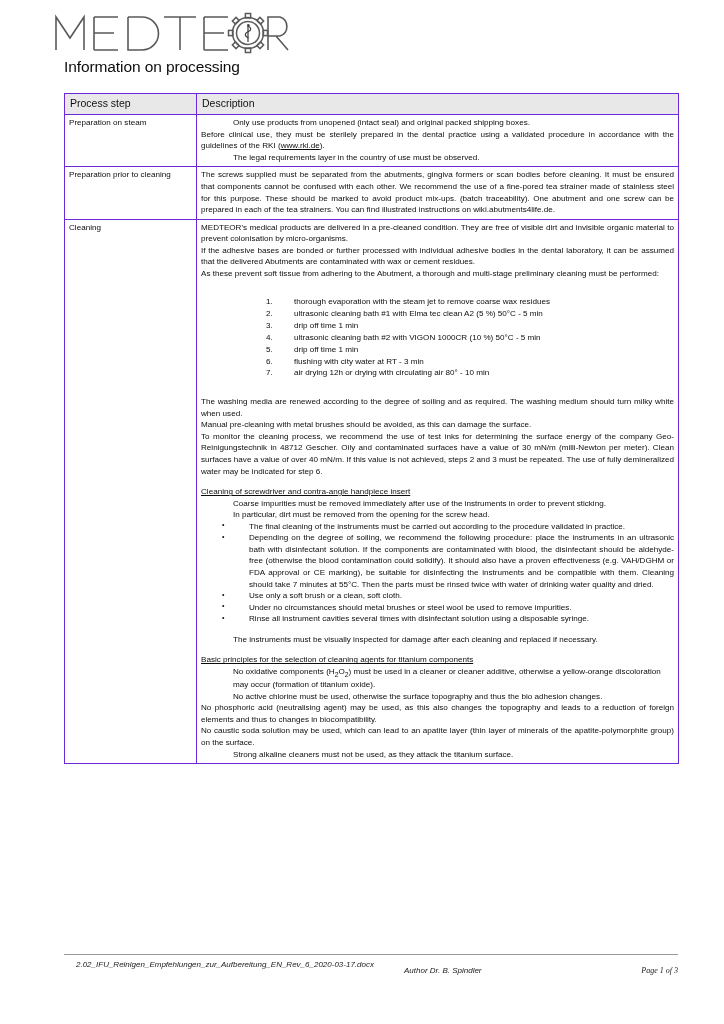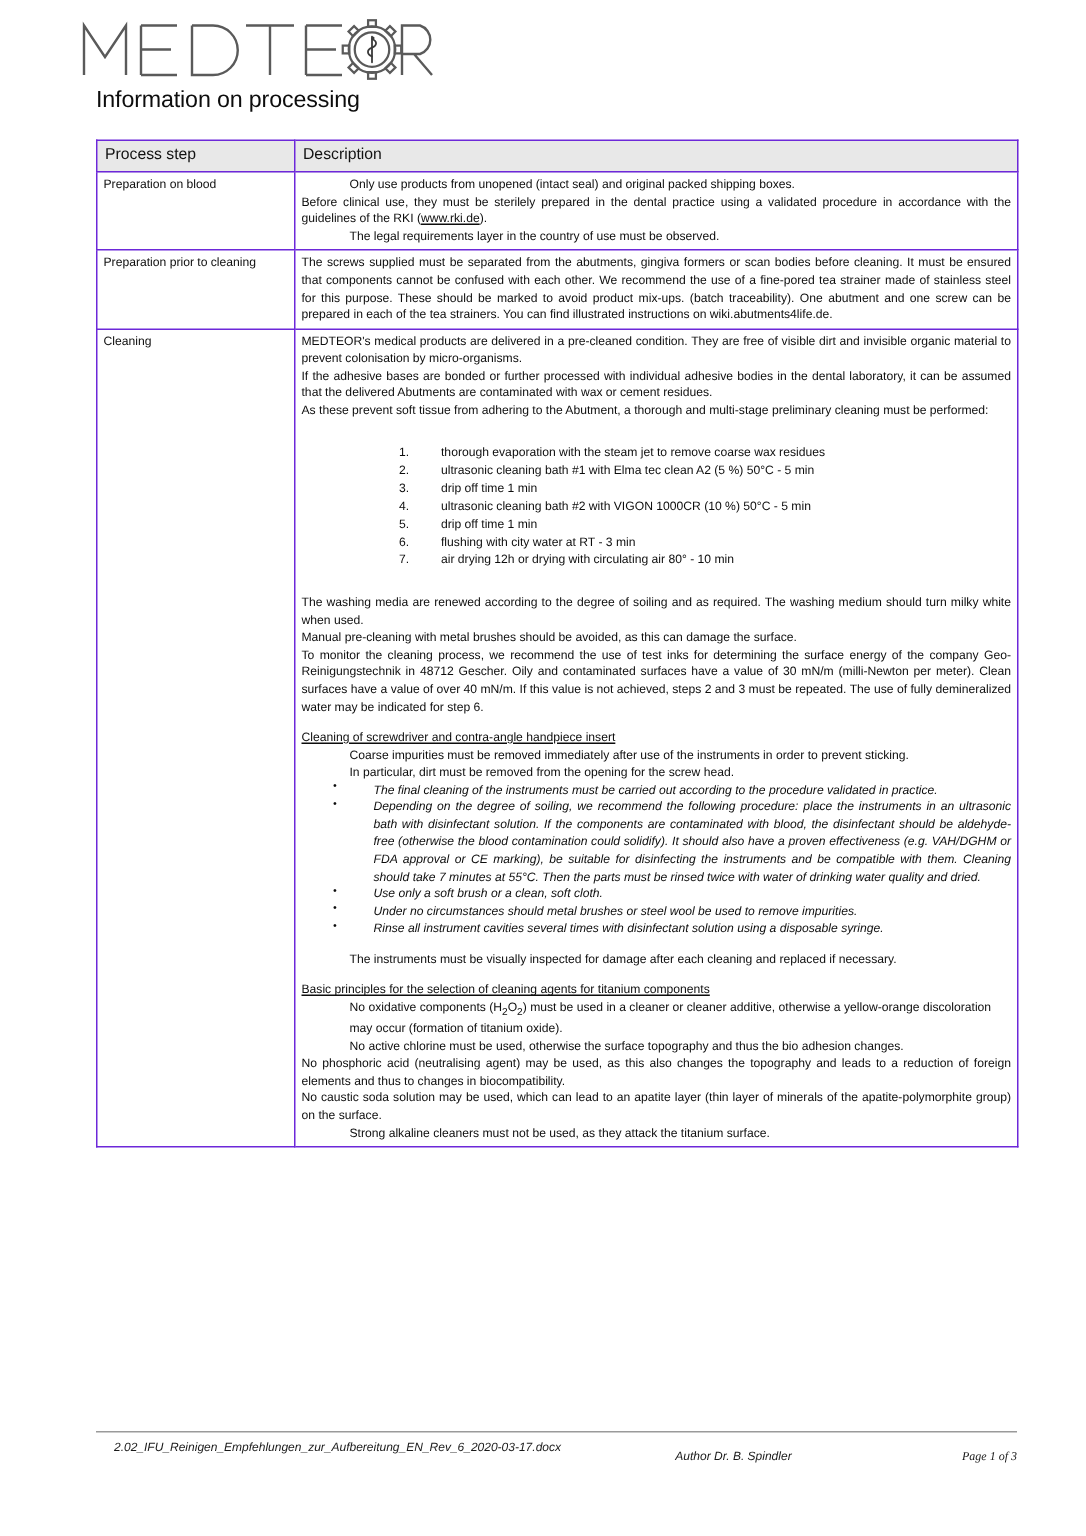"Preparation on blood" td.cell-step { text: blood -> steam }
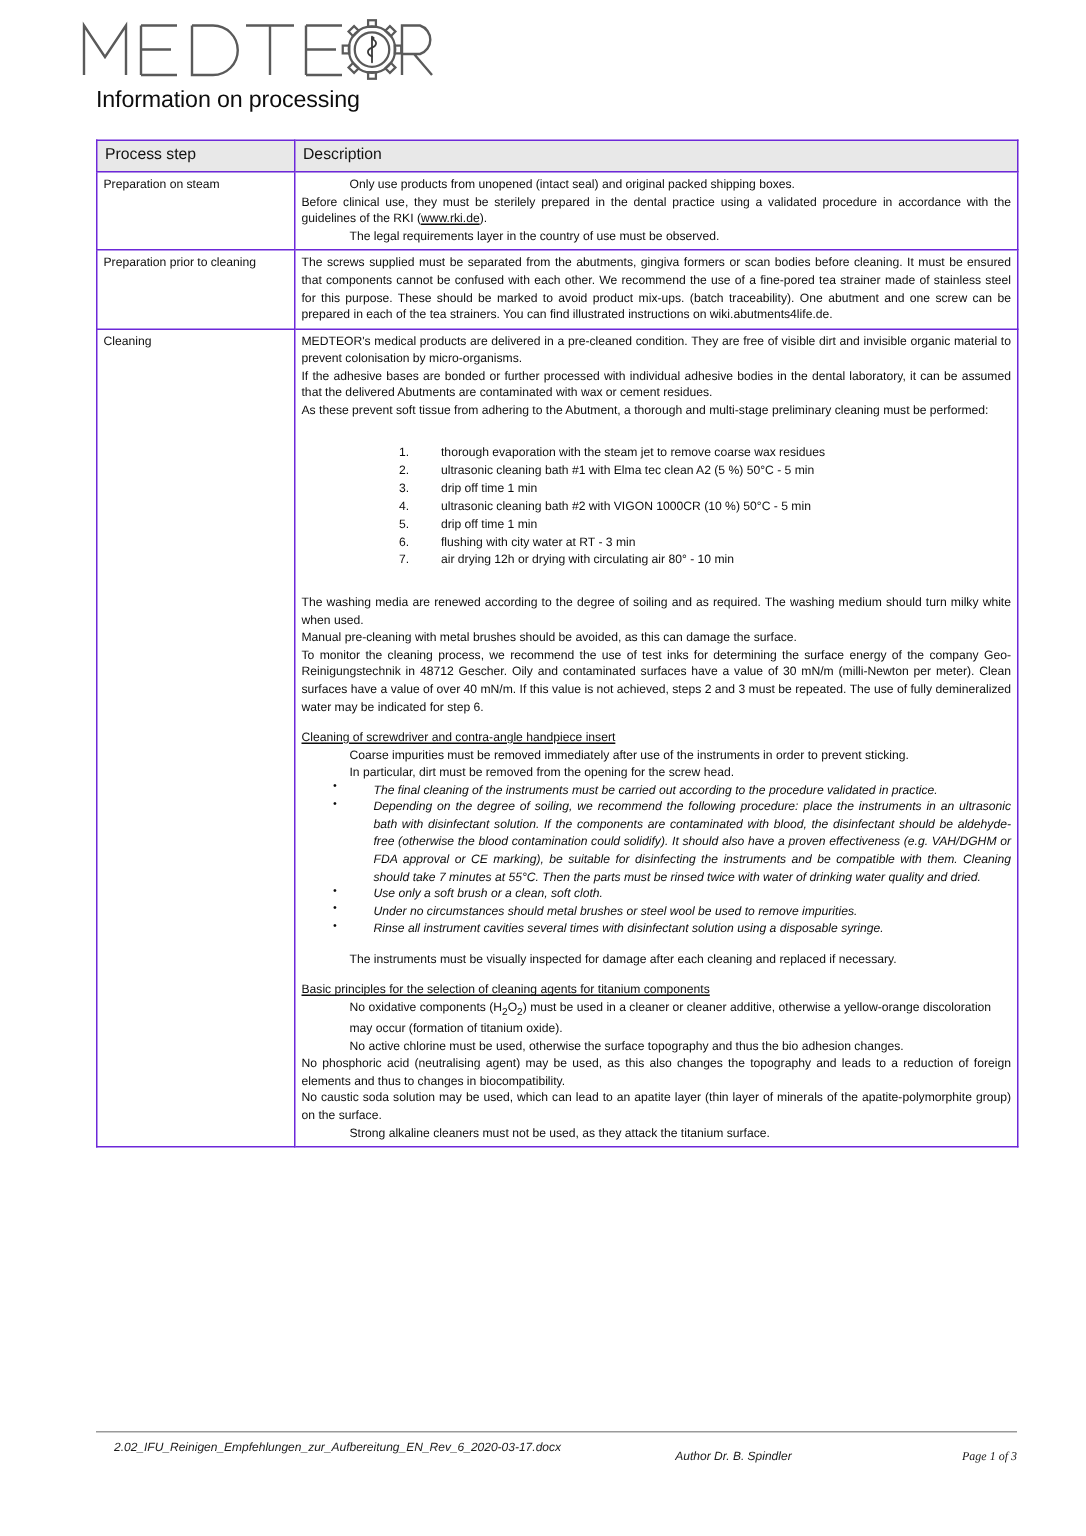"The final cleaning of the" ul.bullets li { font-style: italic -> none }
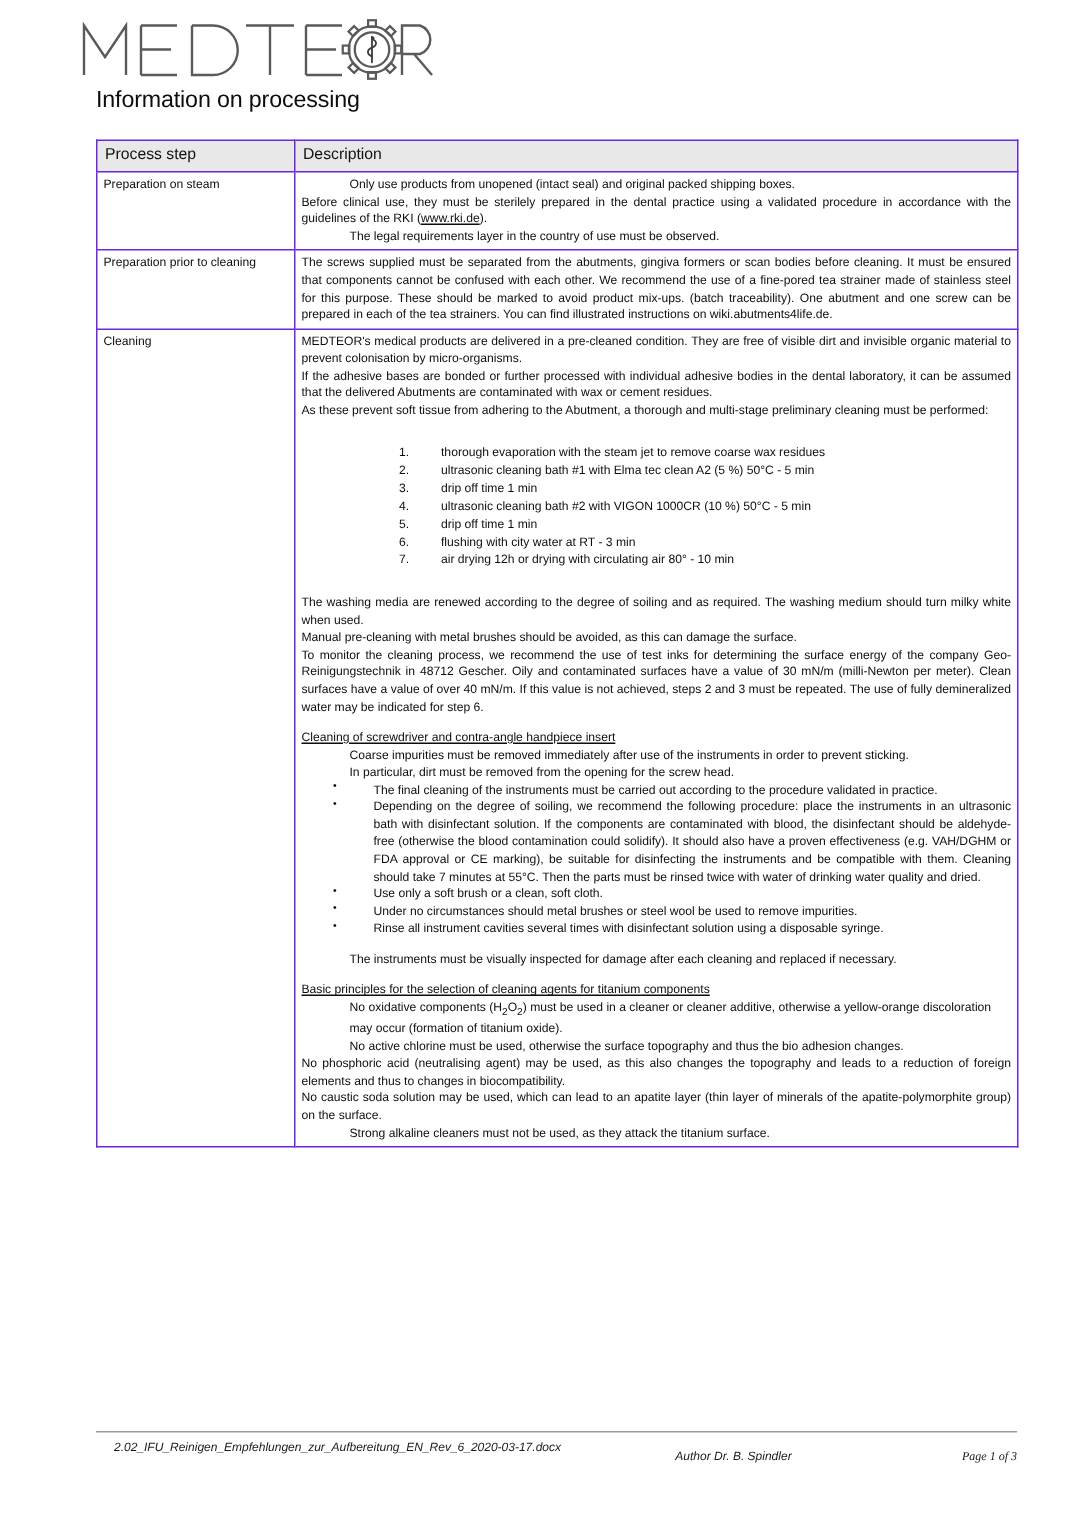"Author Dr. B. Spindler" .footer-author { text-align: center -> none }
